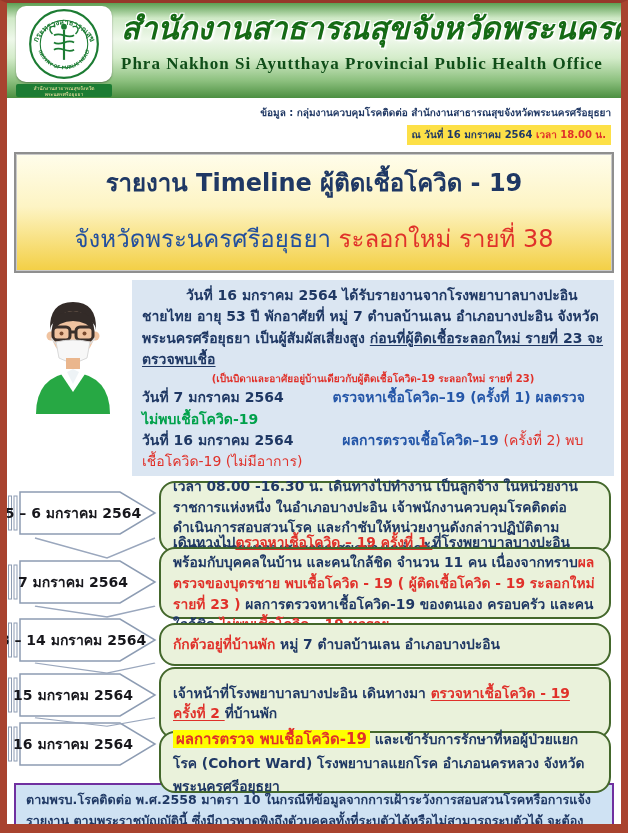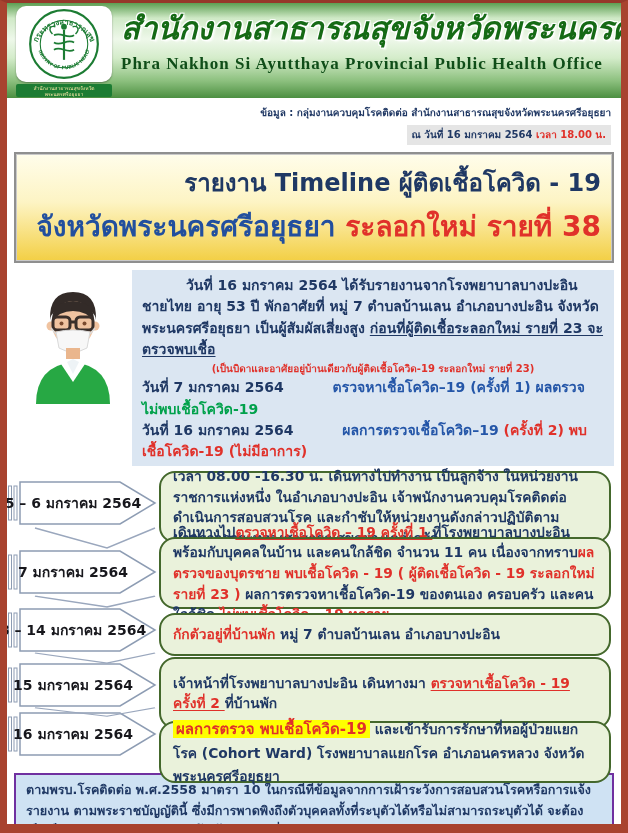"ณ วันที่ 16 มกราคม 2564" .meta-date { background: #e5e5e5 -> #fde047 }
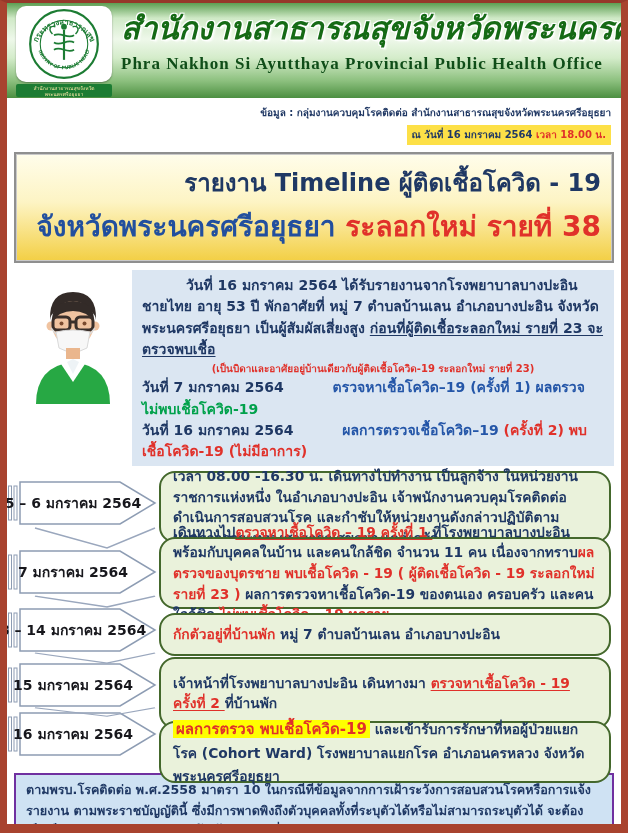"รายงาน Timeline ผู้ติดเชื้อโควิด - 19" .title-box { padding: 9px 11px 13px -> 9px 4px 13px; text-align: right -> center }
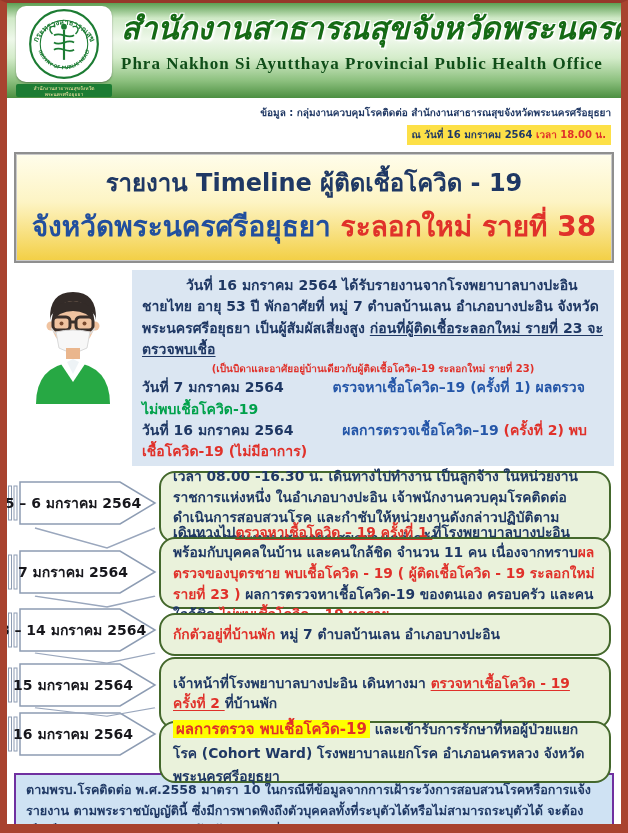"จังหวัดพระนครศรีอยุธยา ระลอกใหม่ รายที่" .title-l2 { font-size: 28px -> 24px; font-weight: bold -> normal; margin-top: 2px -> 17px }
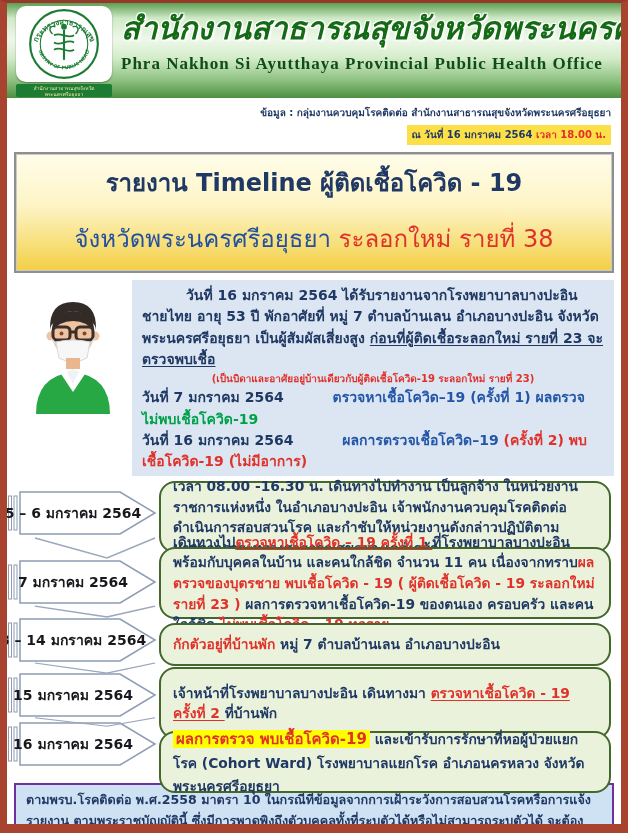"(ครั้งที่ 2)" .pl-red { font-weight: 700 -> 400 }
